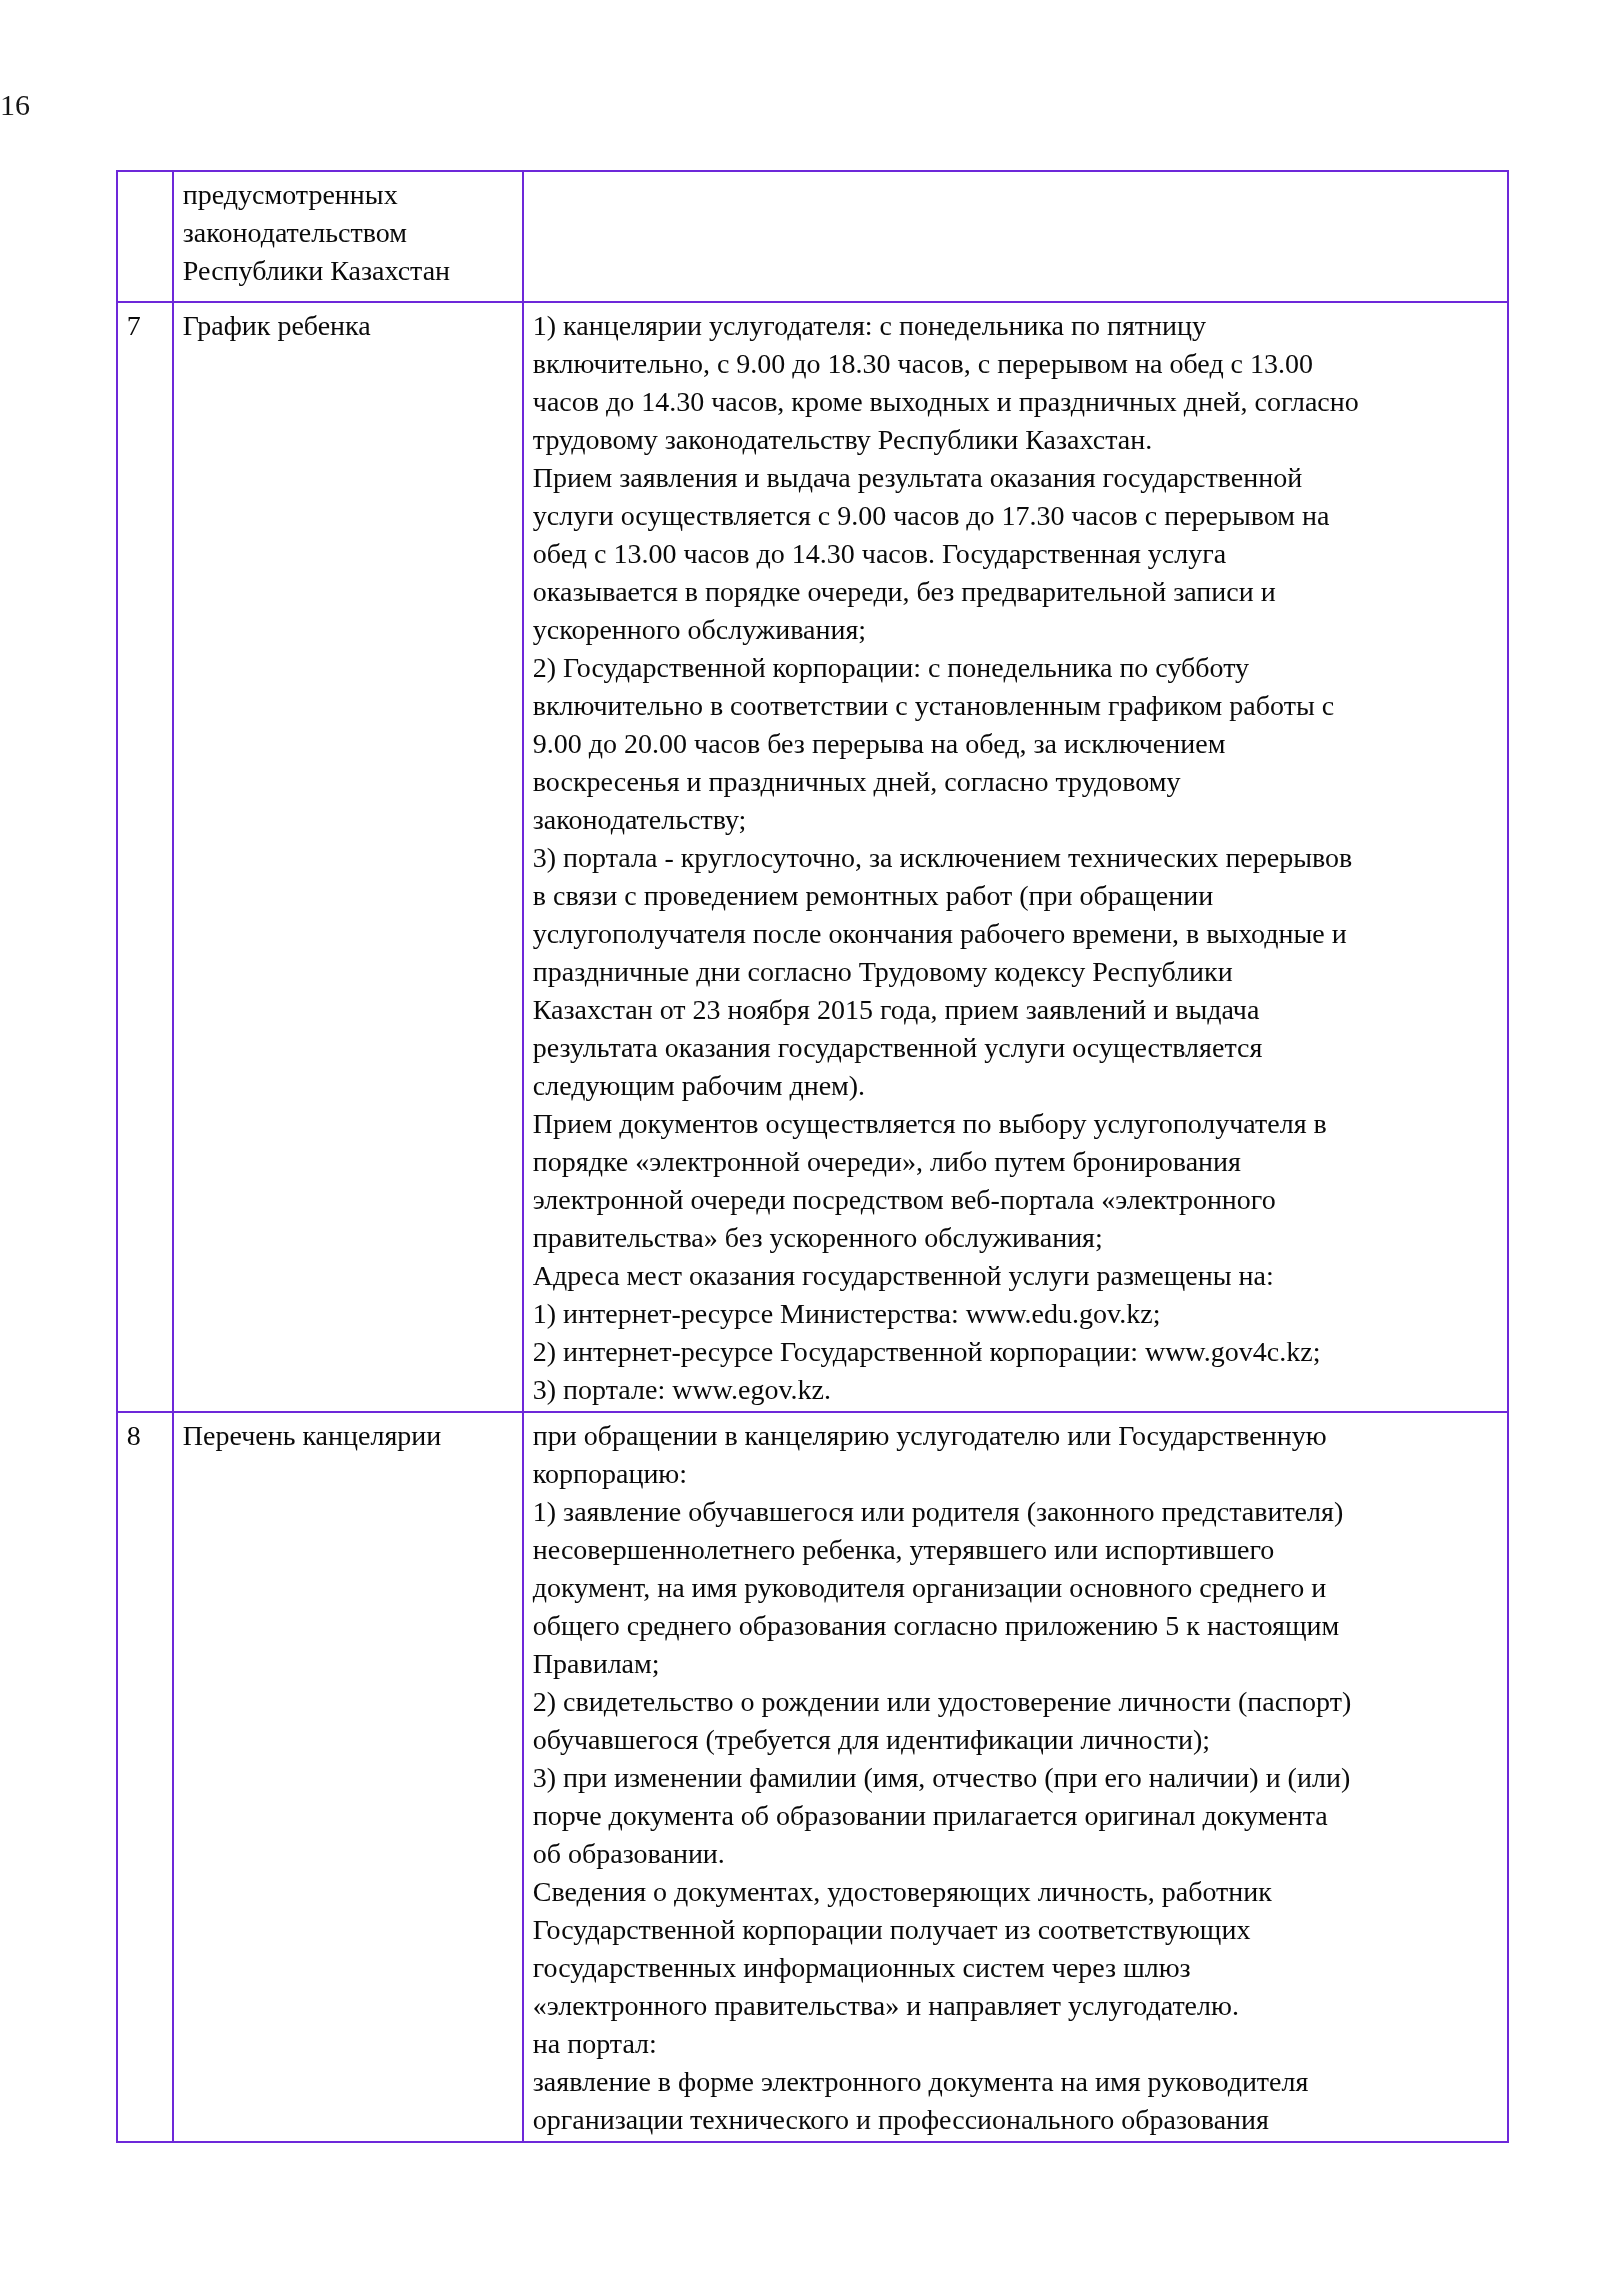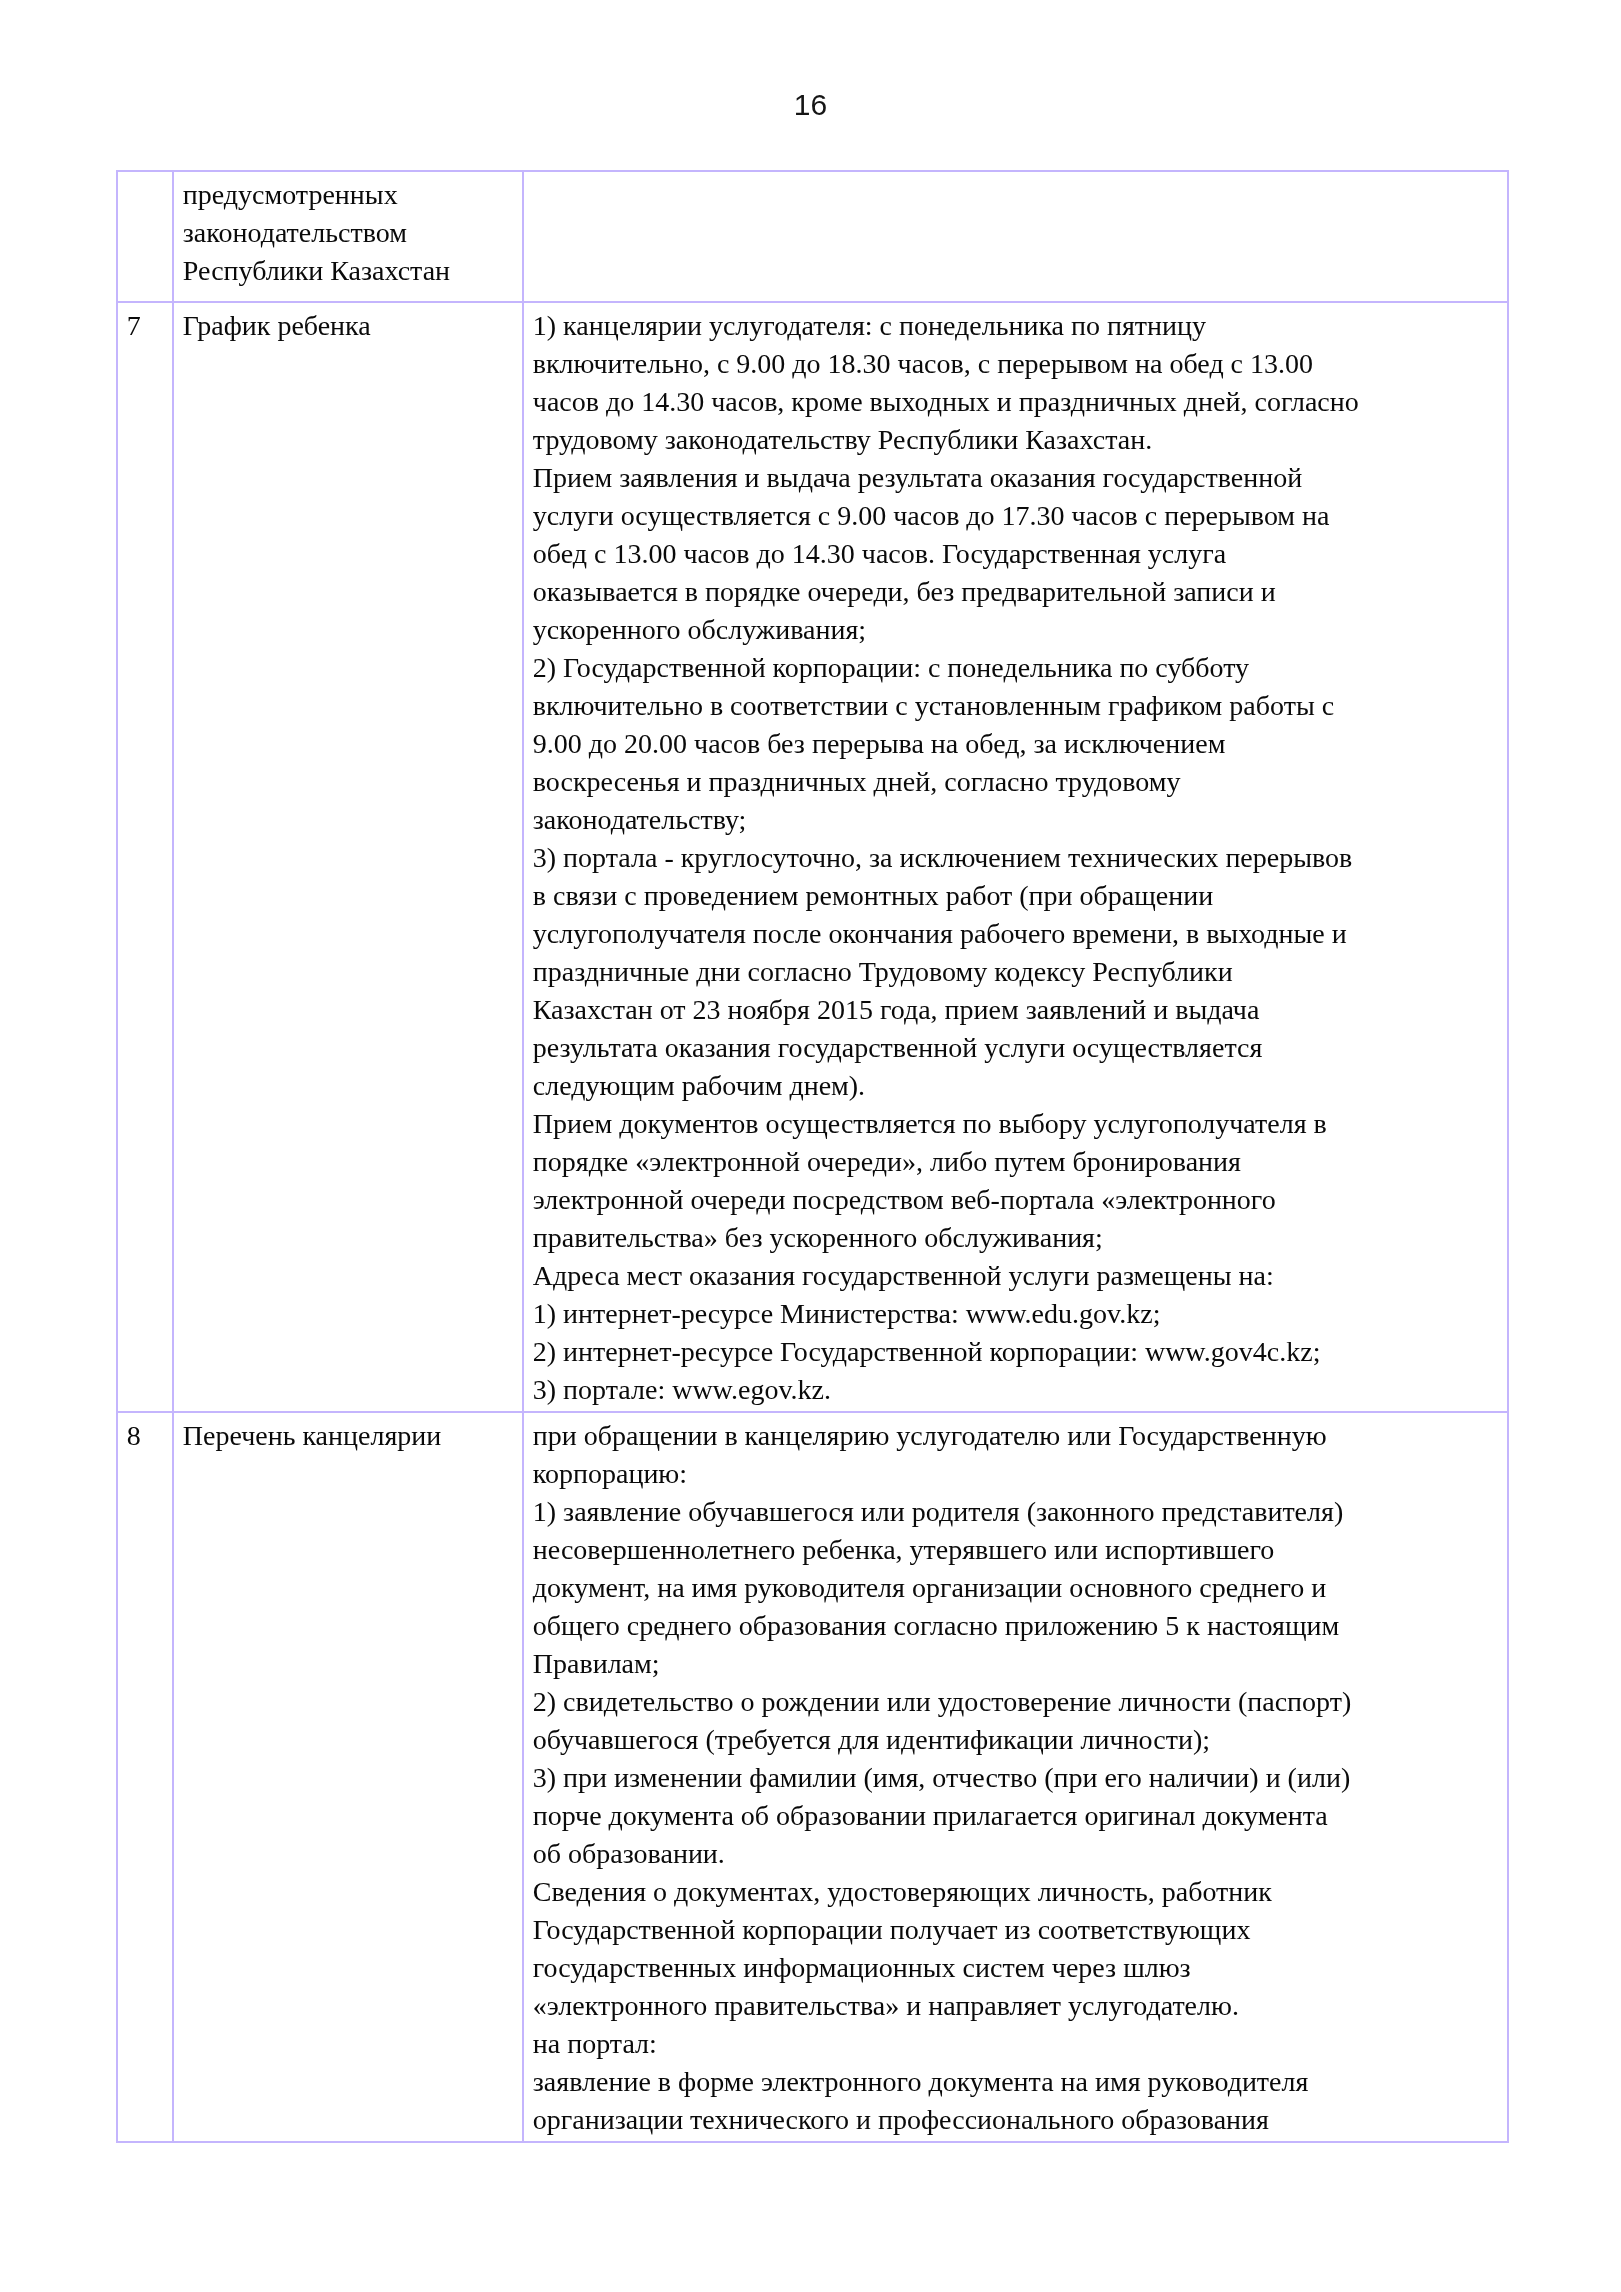"16" .page-number { font-family: Liberation Sans, sans-serif -> Liberation Serif, serif; text-align: center -> none }
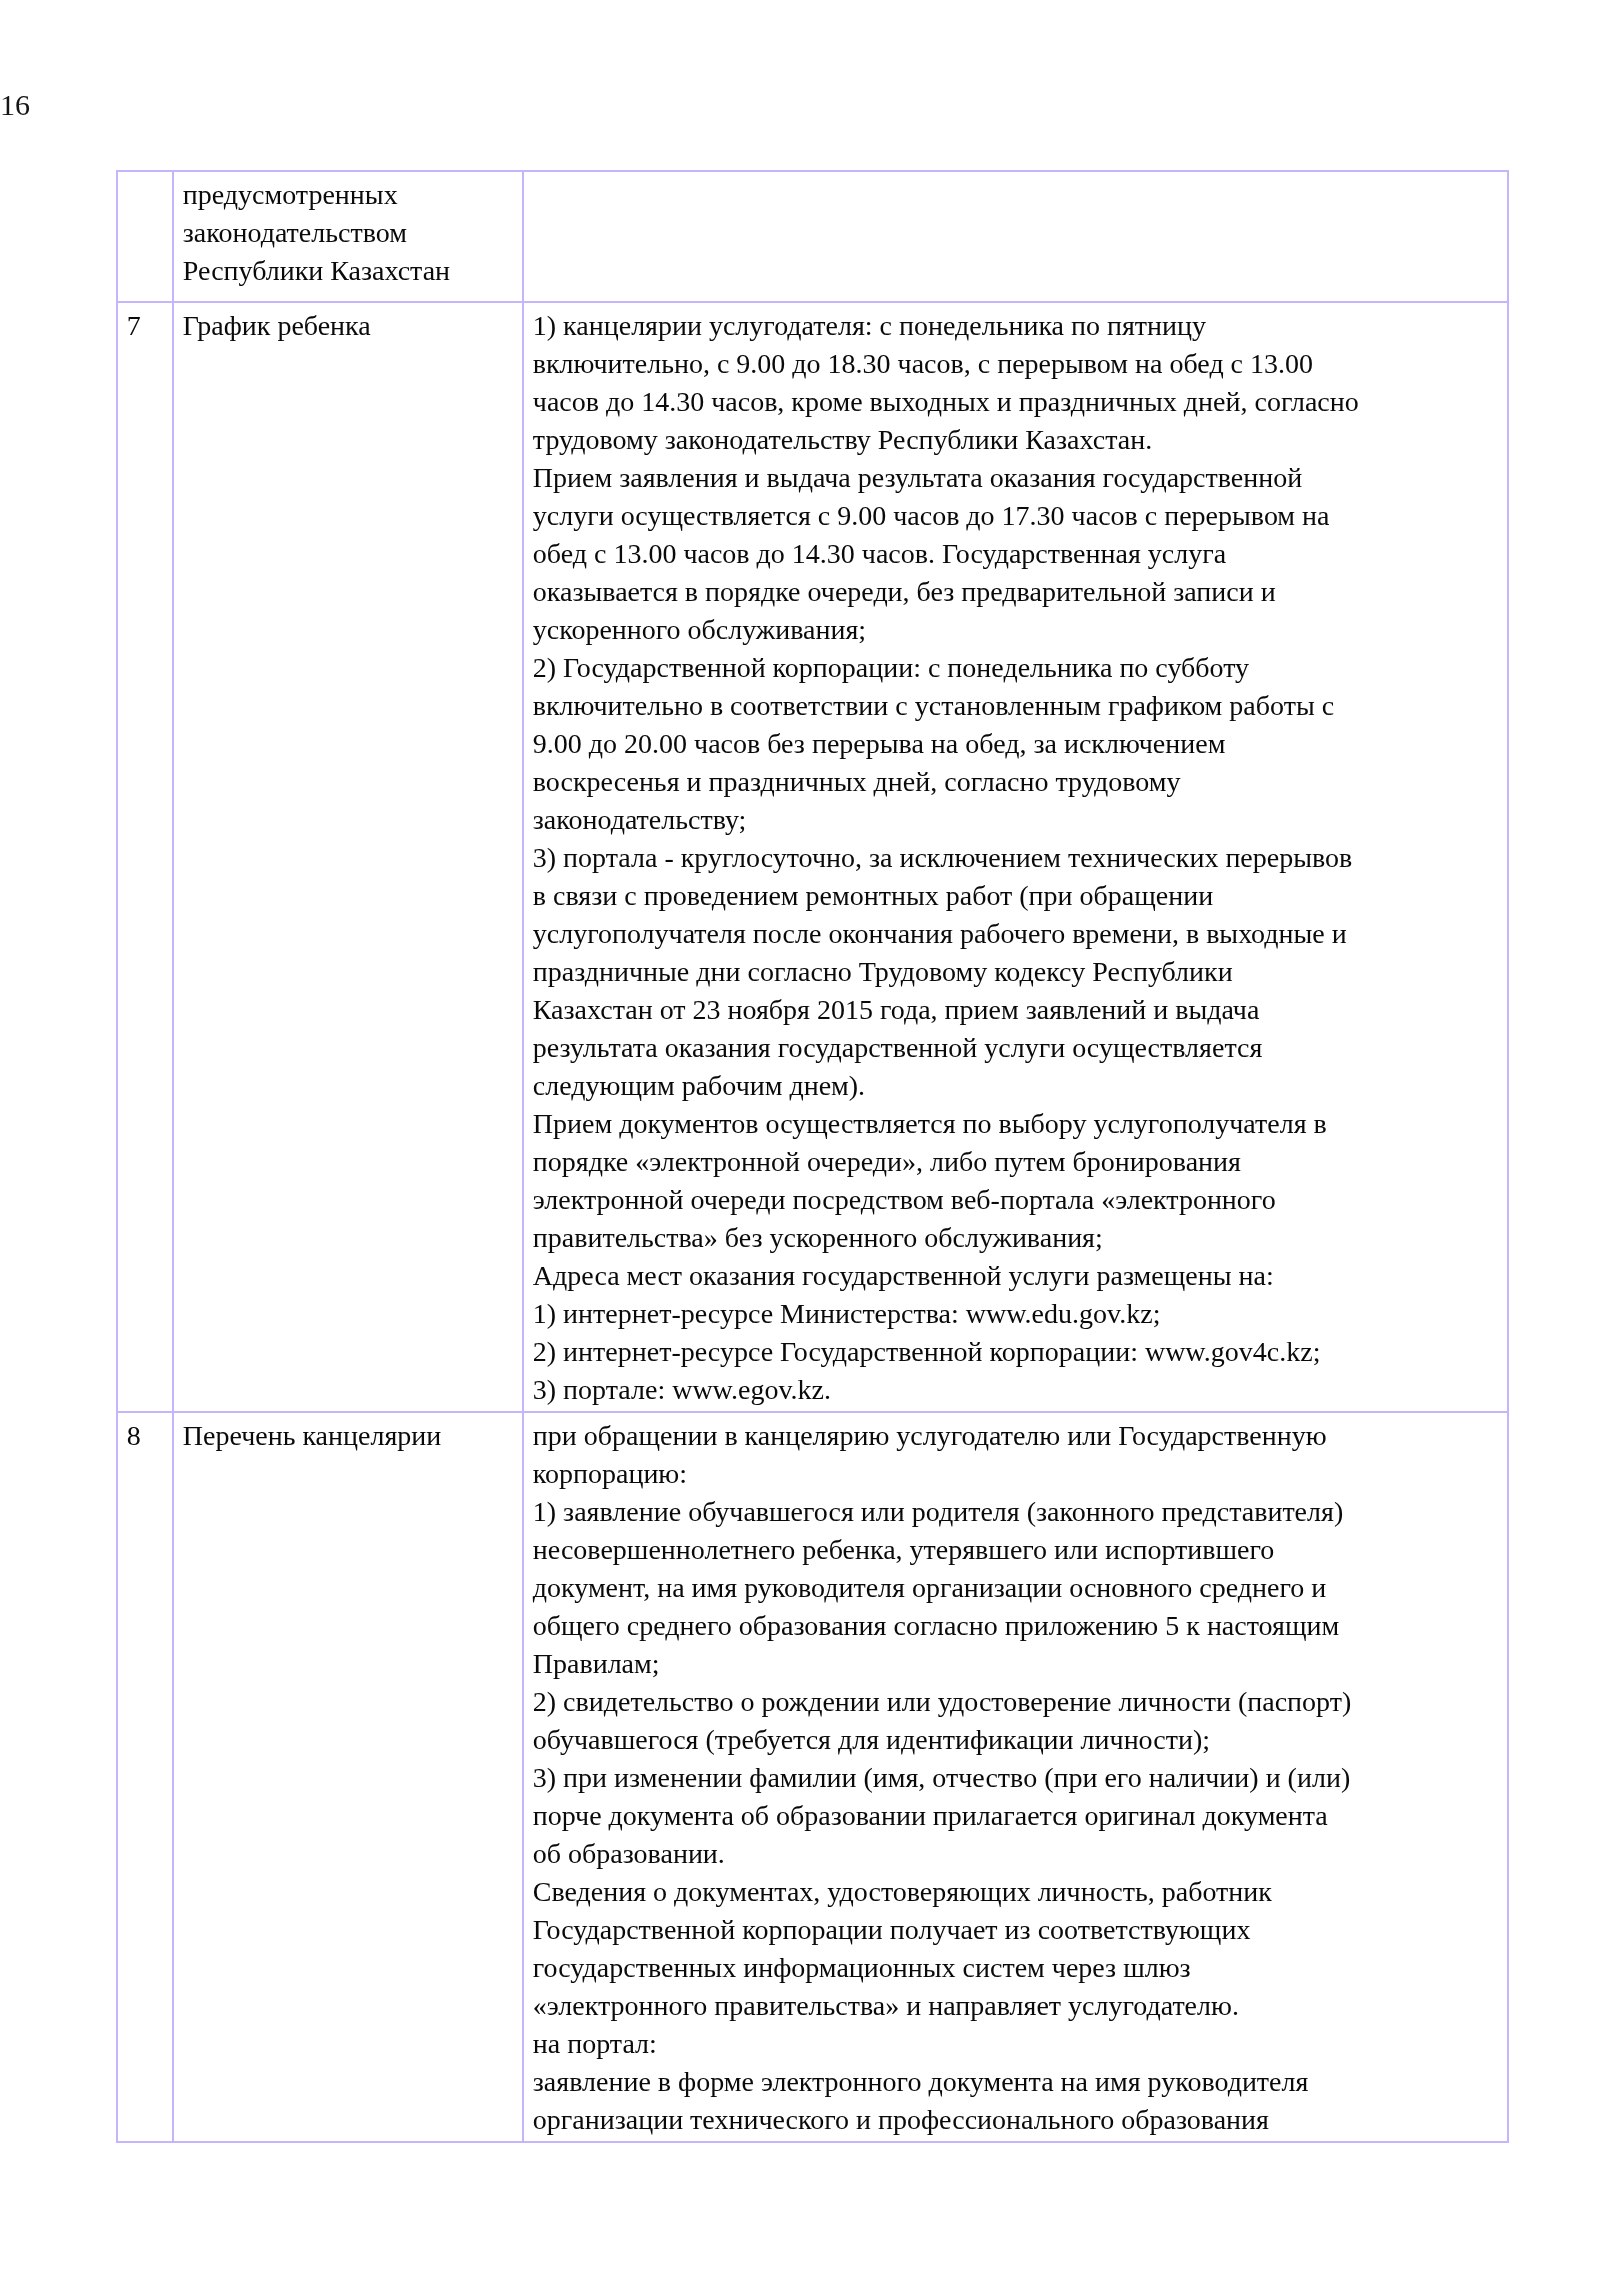"предусмотренных" table.doc-table td { border: 2px solid #c4b5fd -> 2px solid #6d28d9 }
